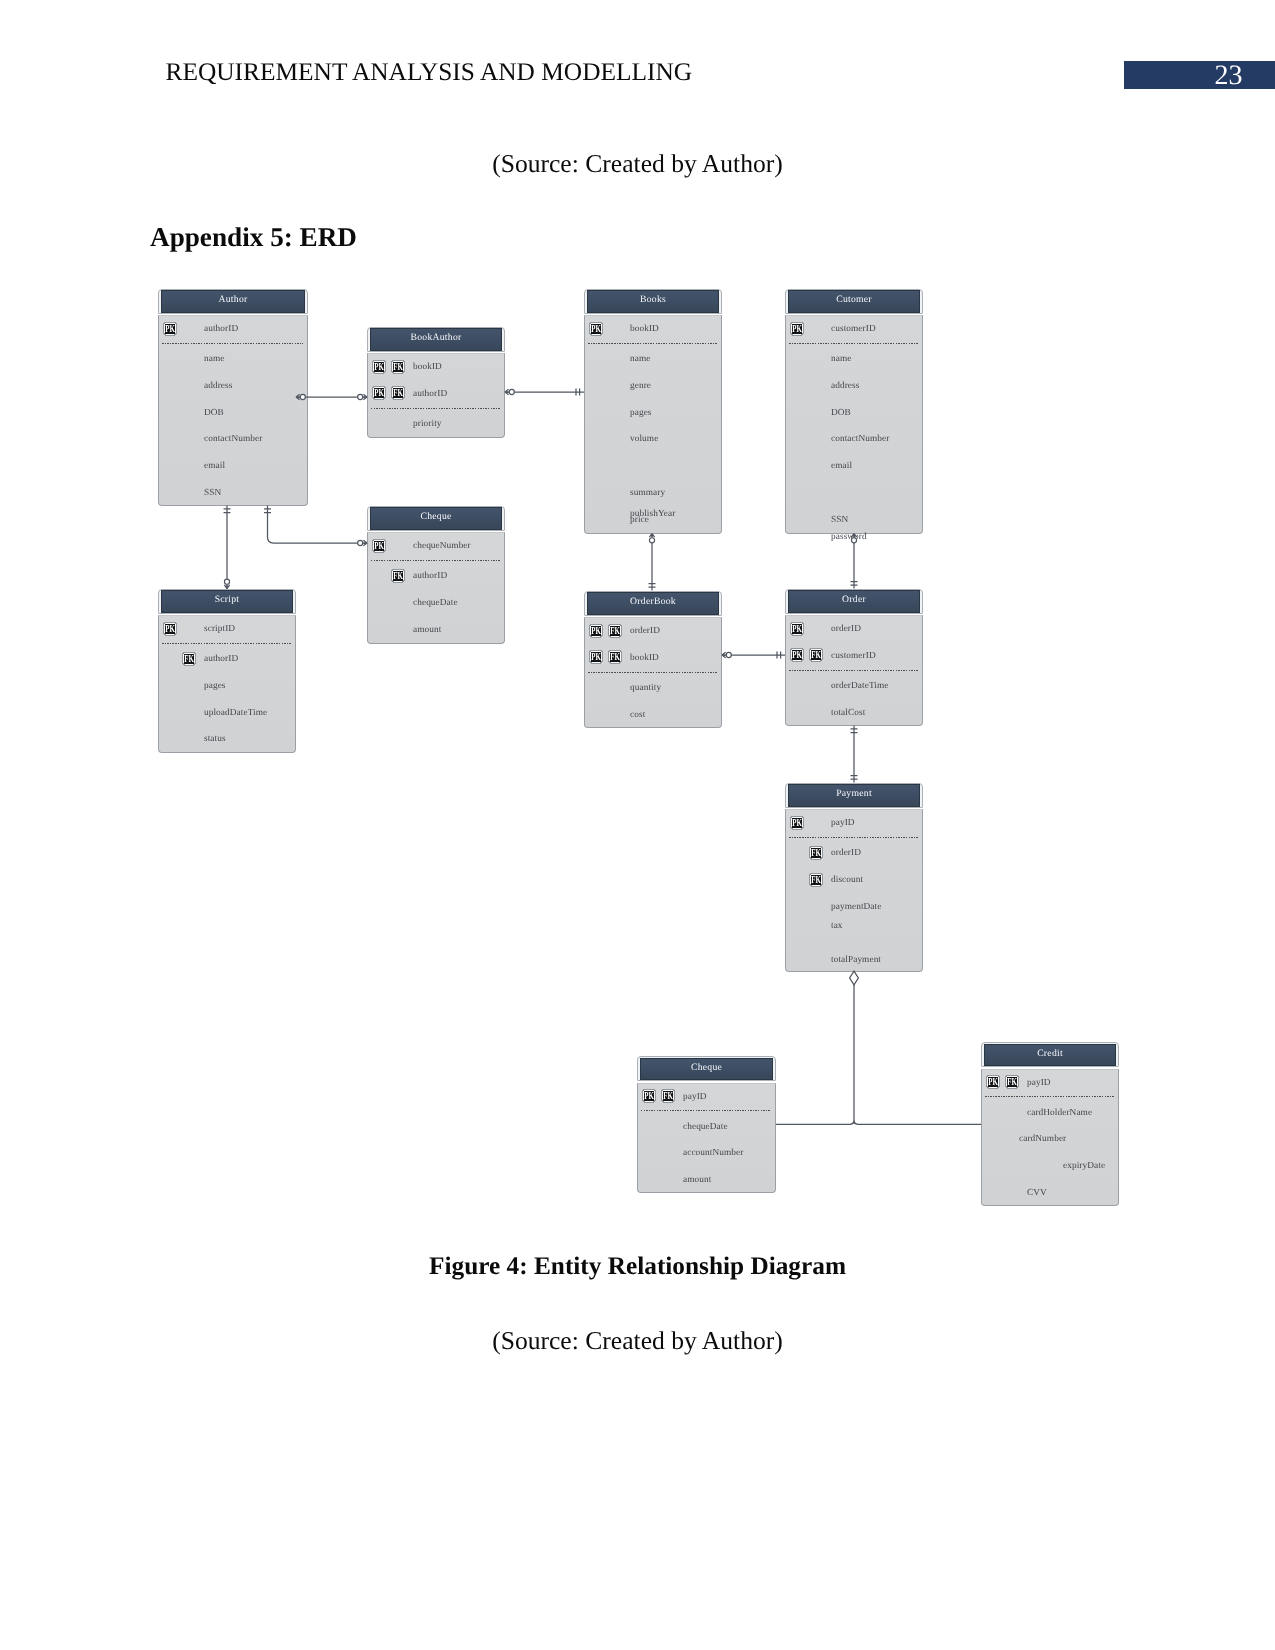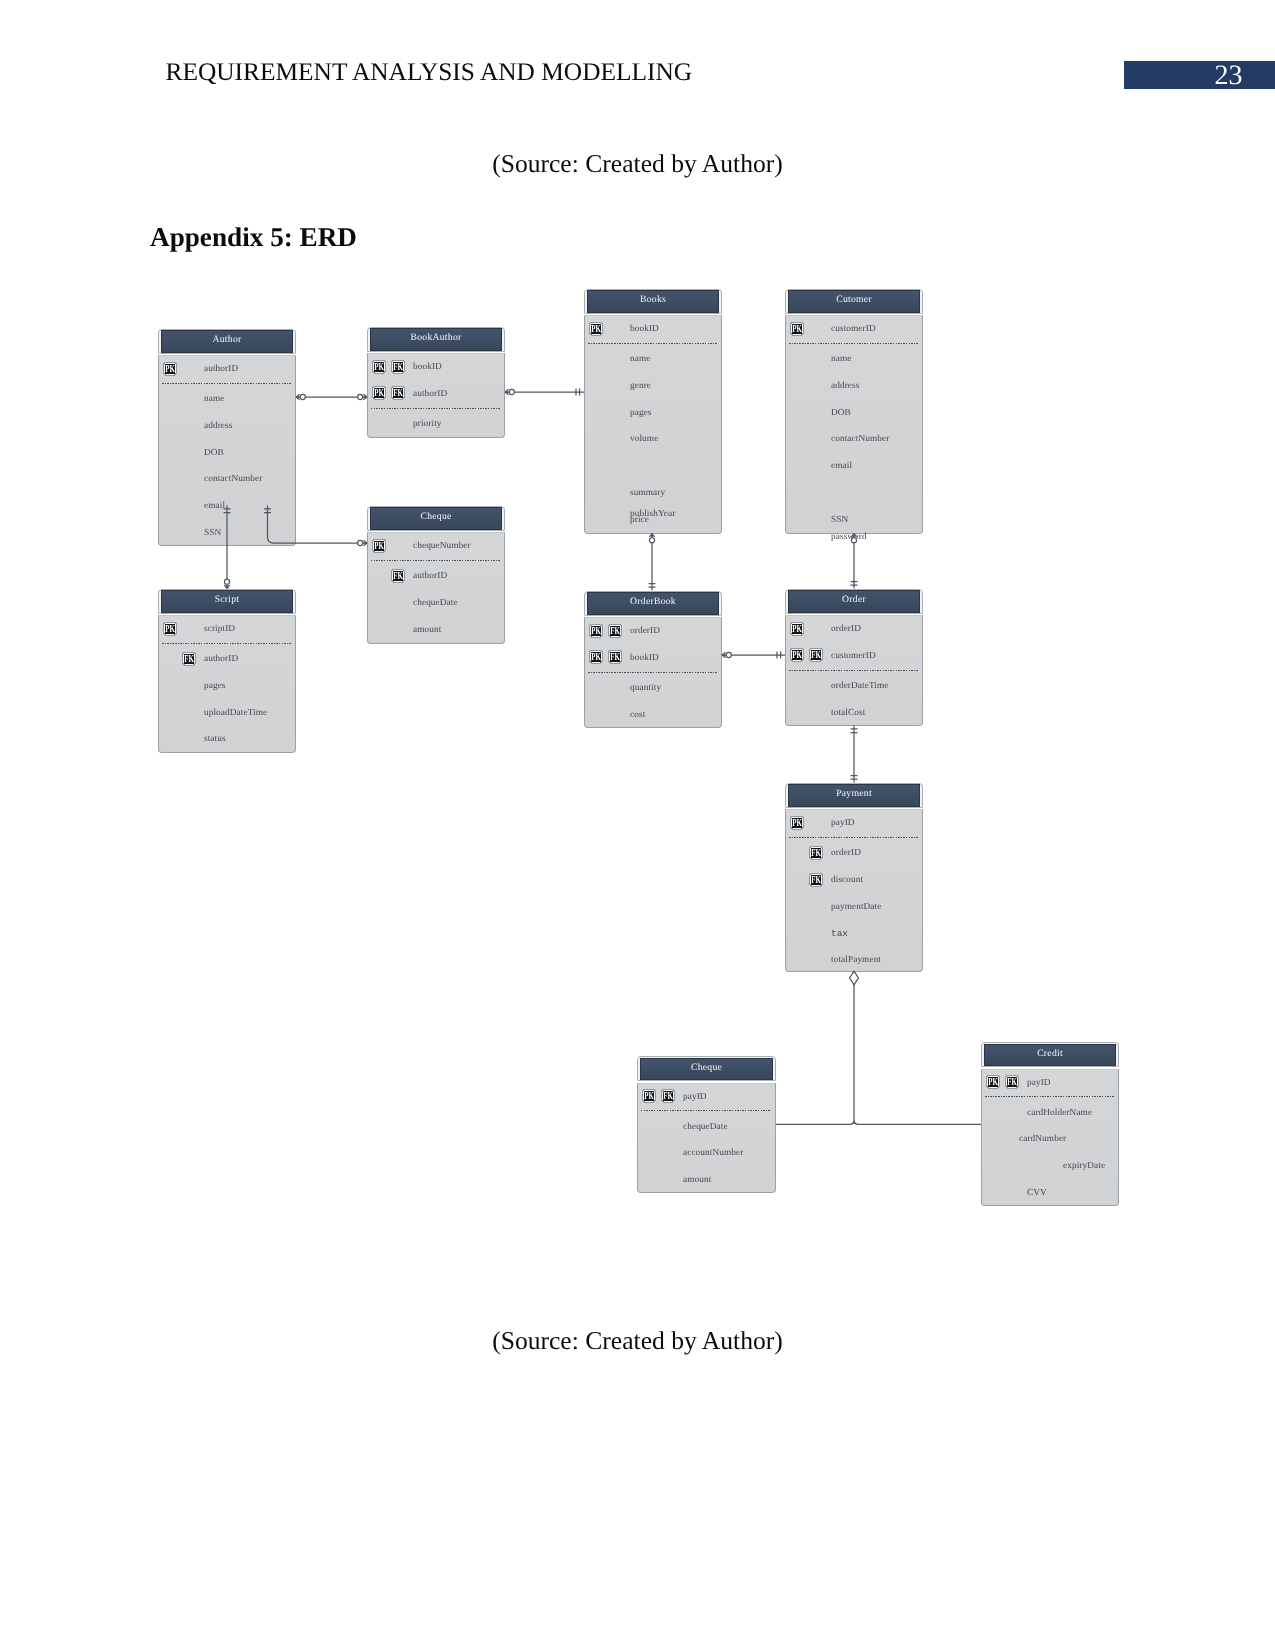"Author" div.tbl { margin-top: 40px -> none; width: 138px -> 150px }
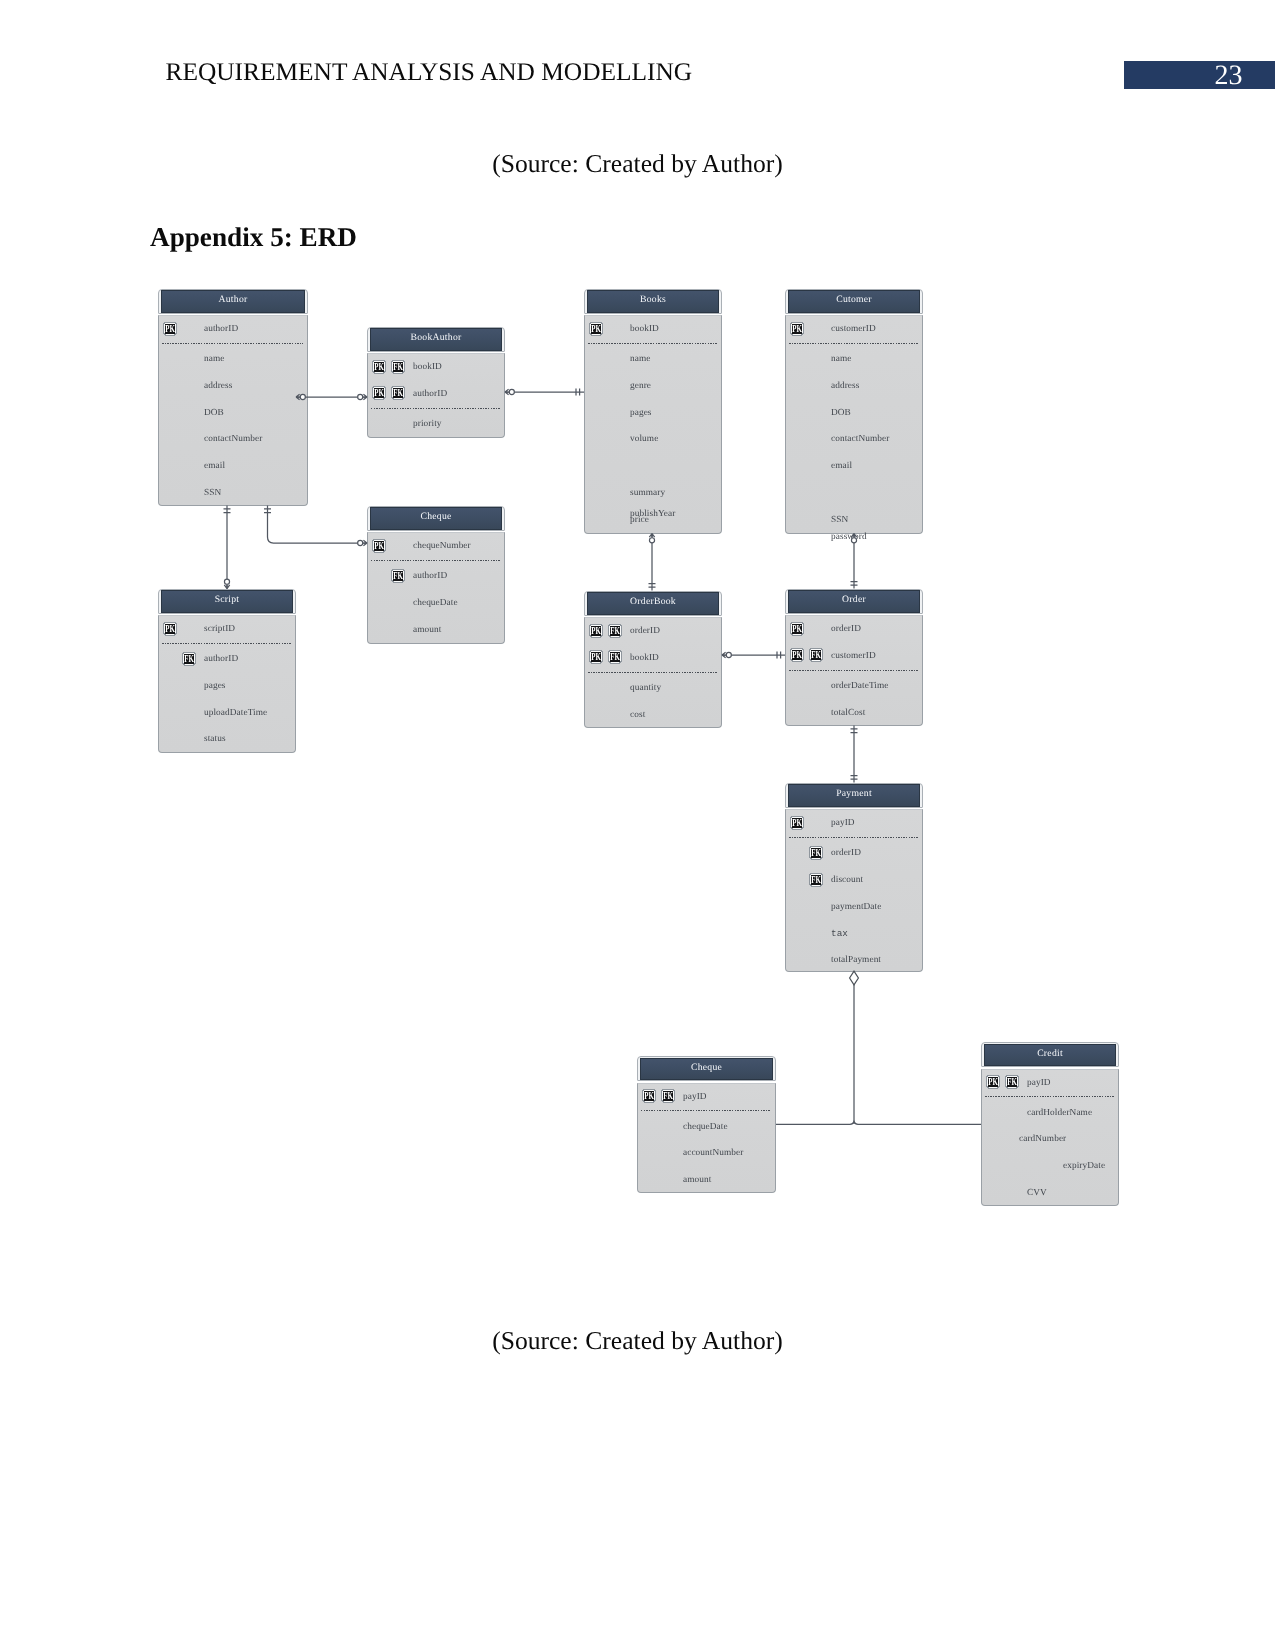"tax" div.row { font-family: Liberation Mono, monospace -> none; top: 116px -> 109px }
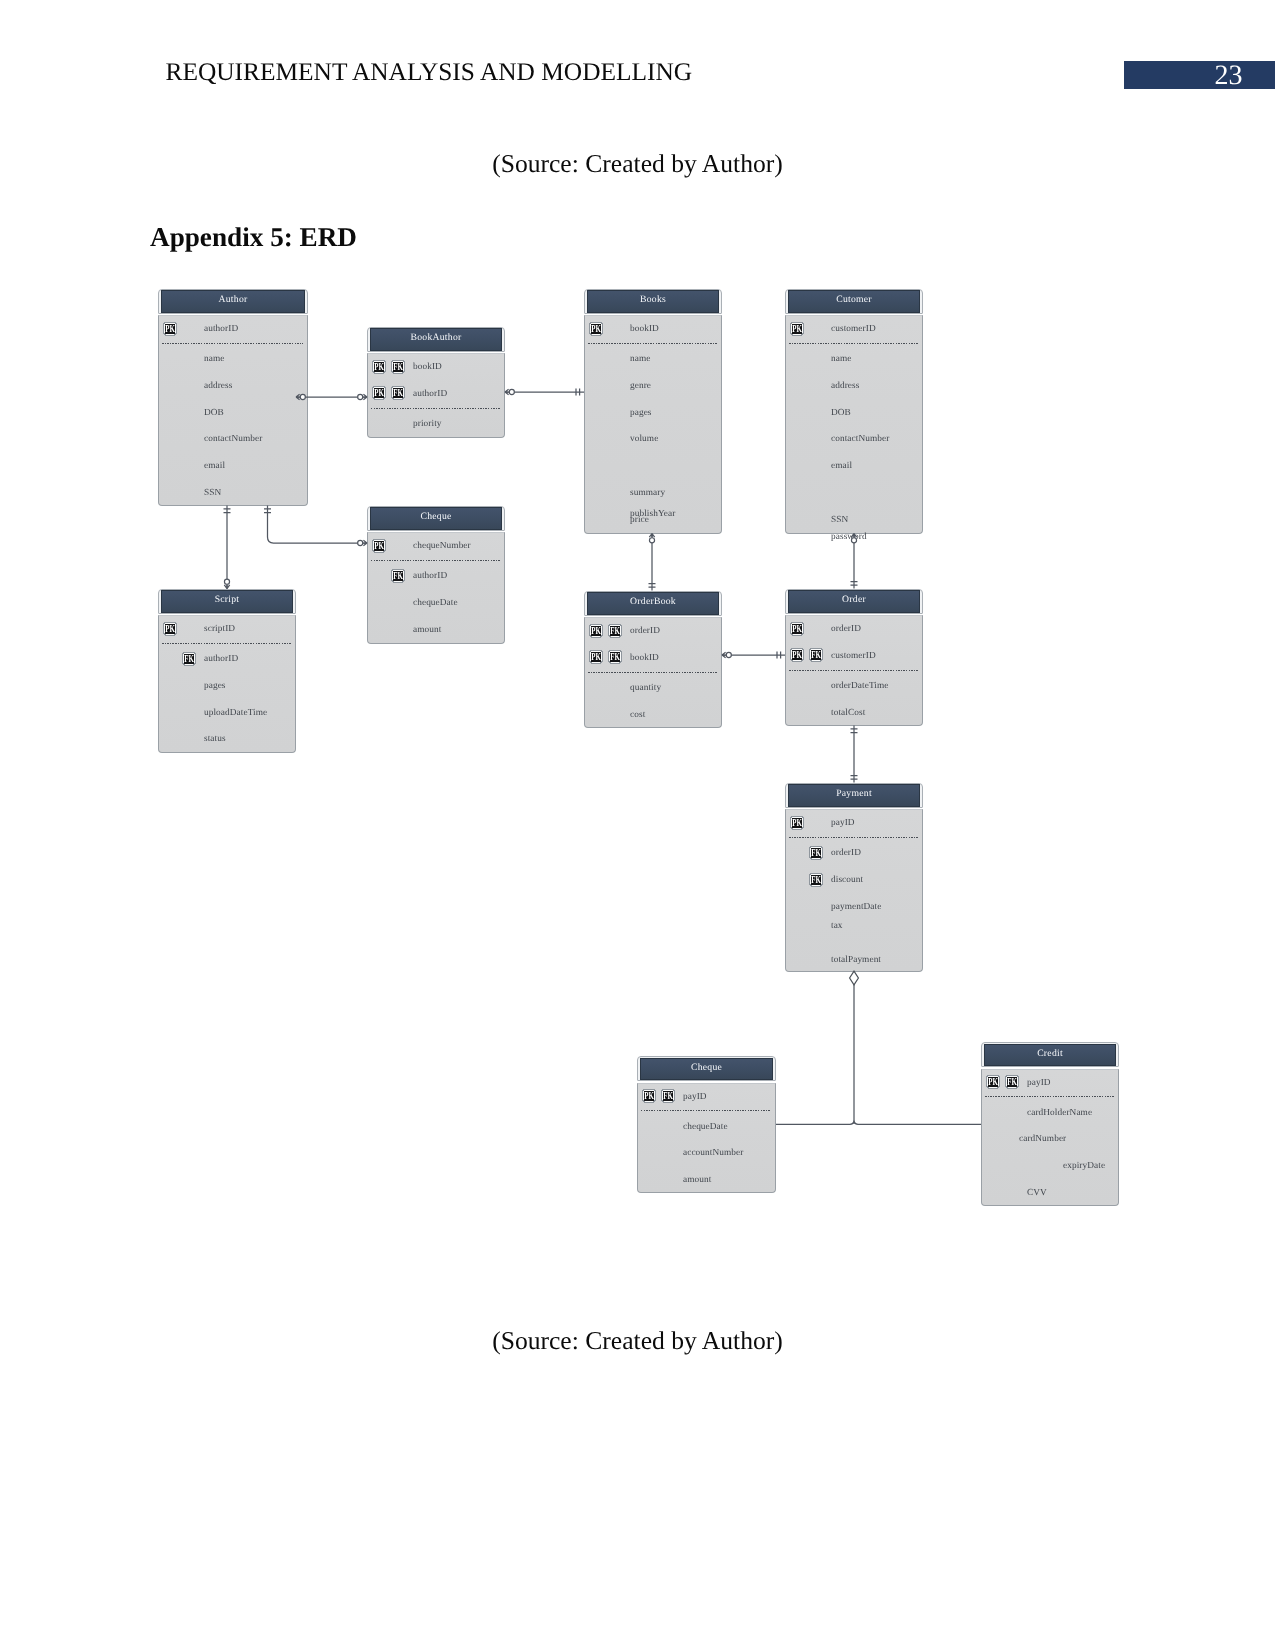"Figure 4: Entity Relationship Diagram" div { html: none -> <div>Figure 4: Entity Relationship Diagram</div> }
